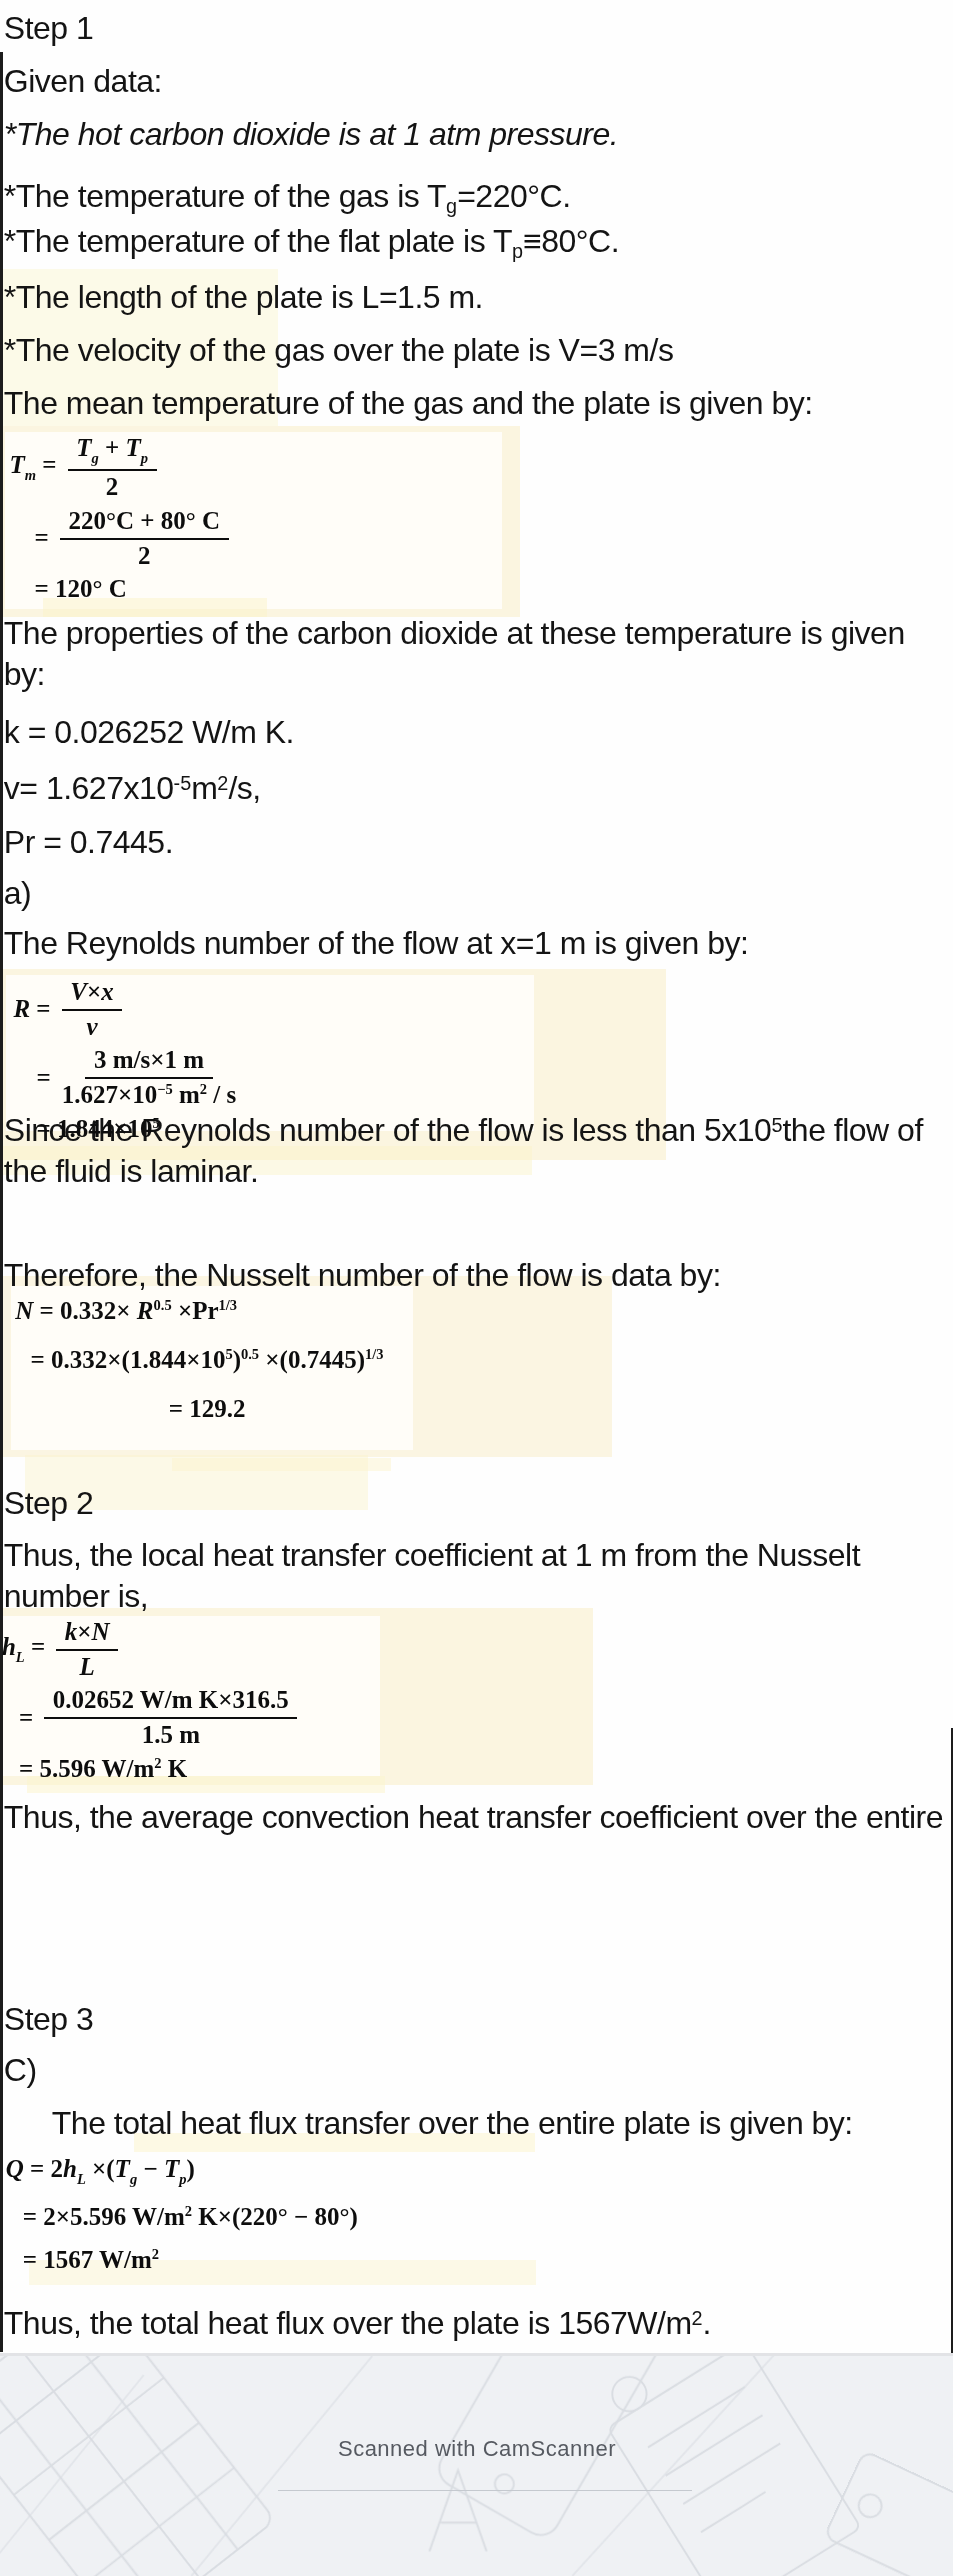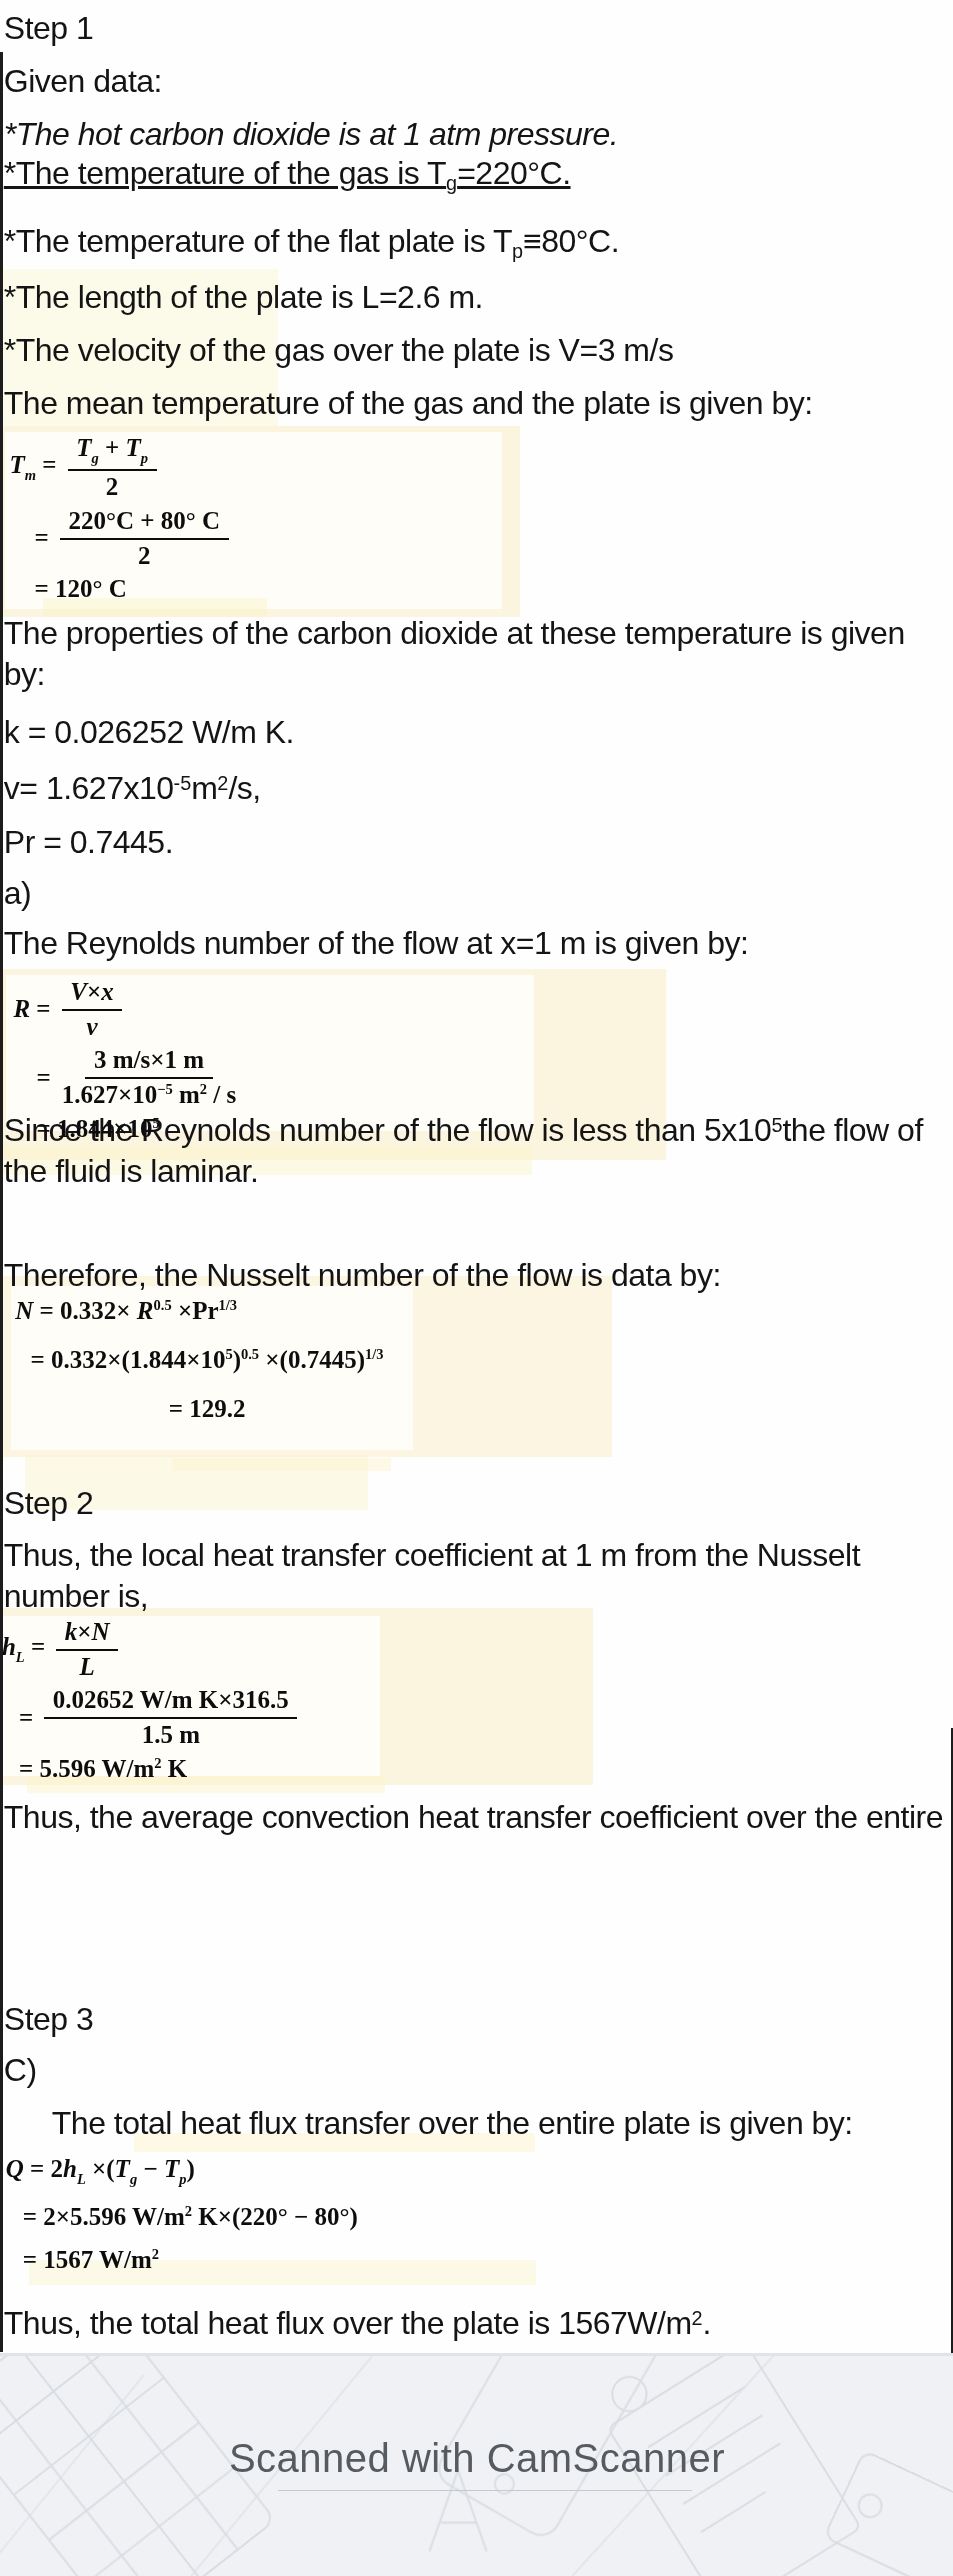"*The temperature of the gas" div.paragraph { text-decoration: underline -> none; top: 153px -> 176px }
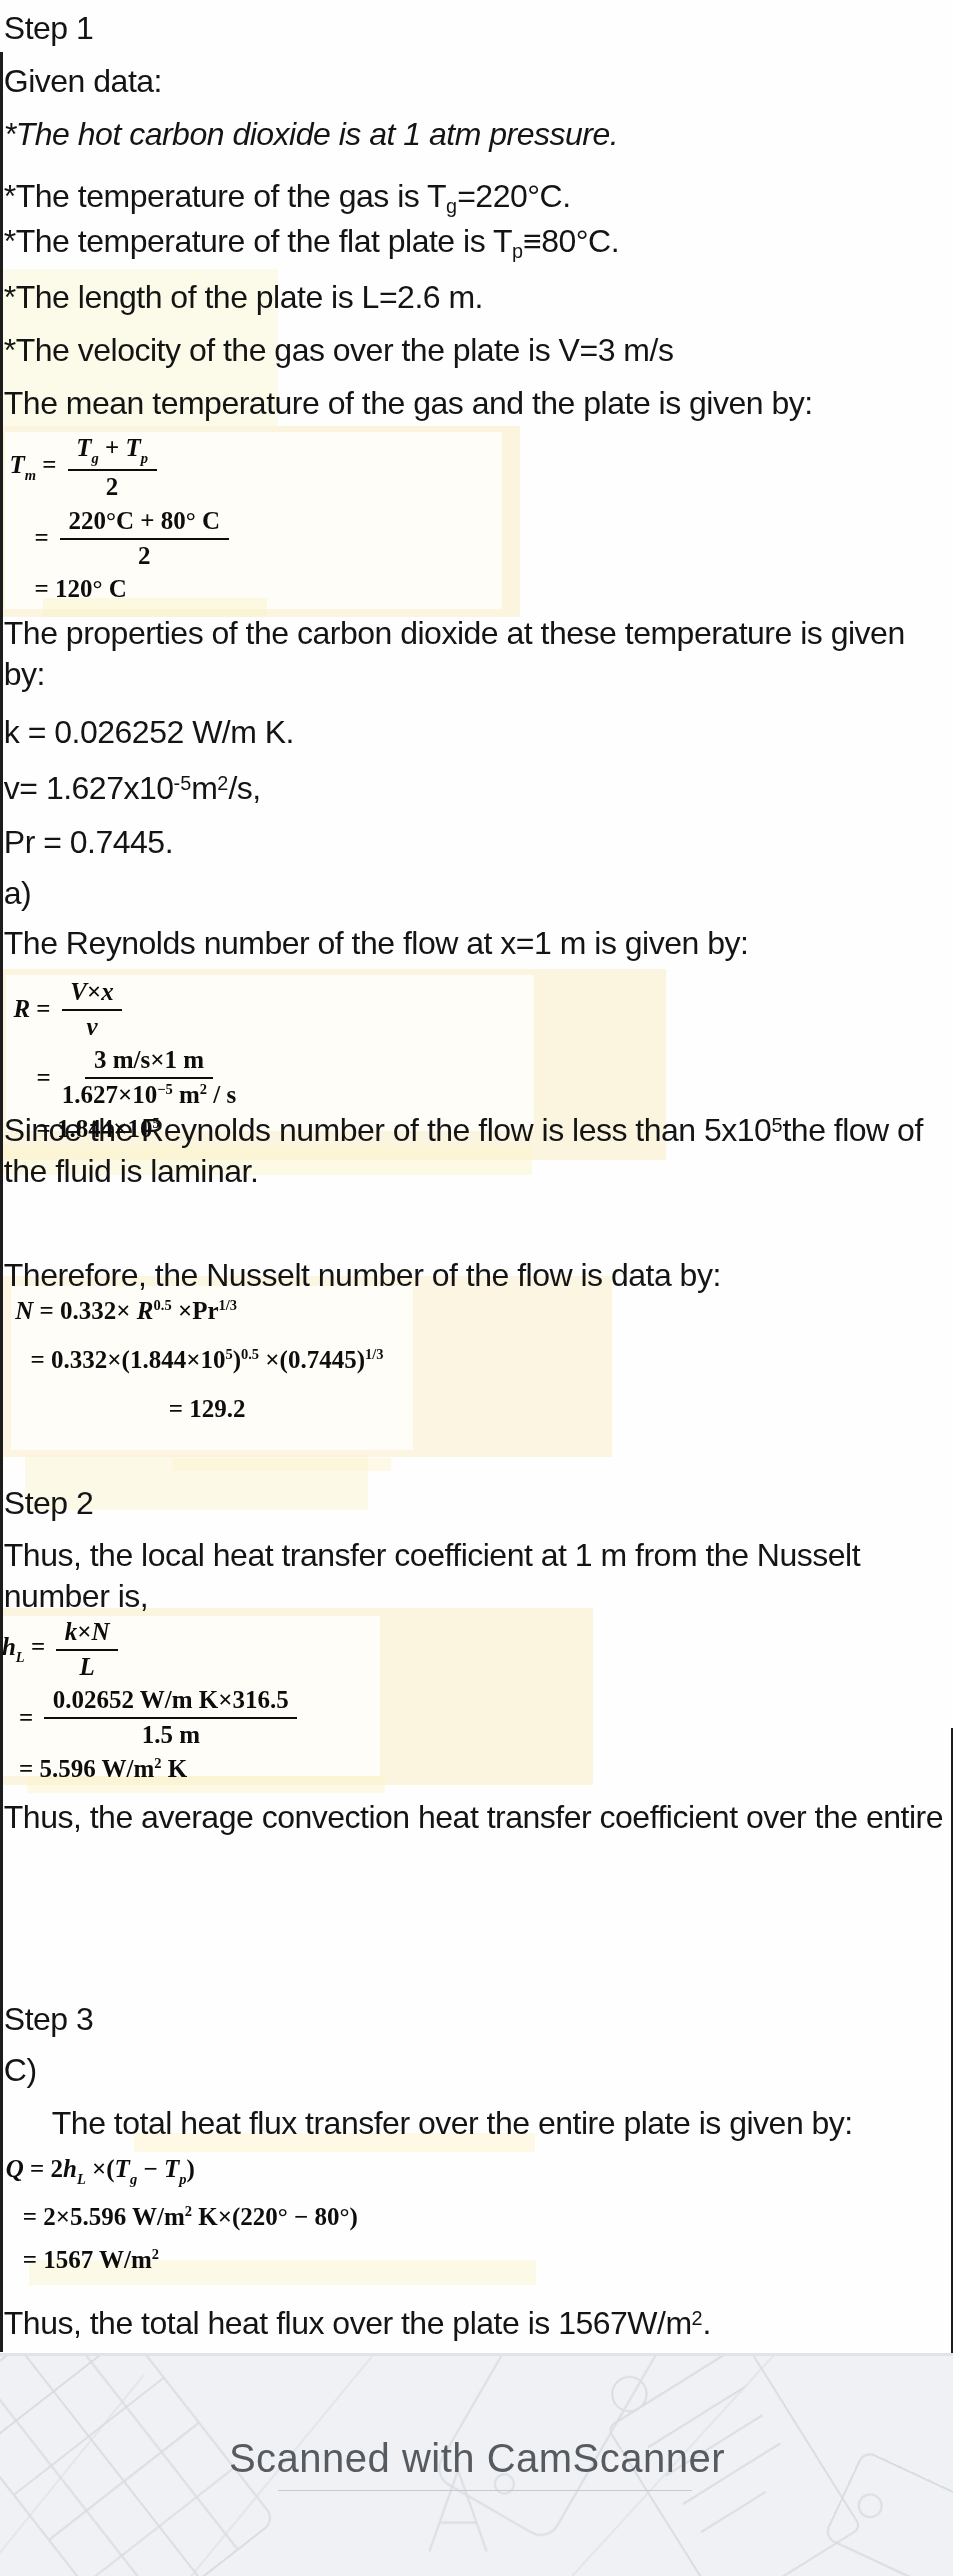"*The length of the plate" div.pline { text: 2.6 -> 1.5 }
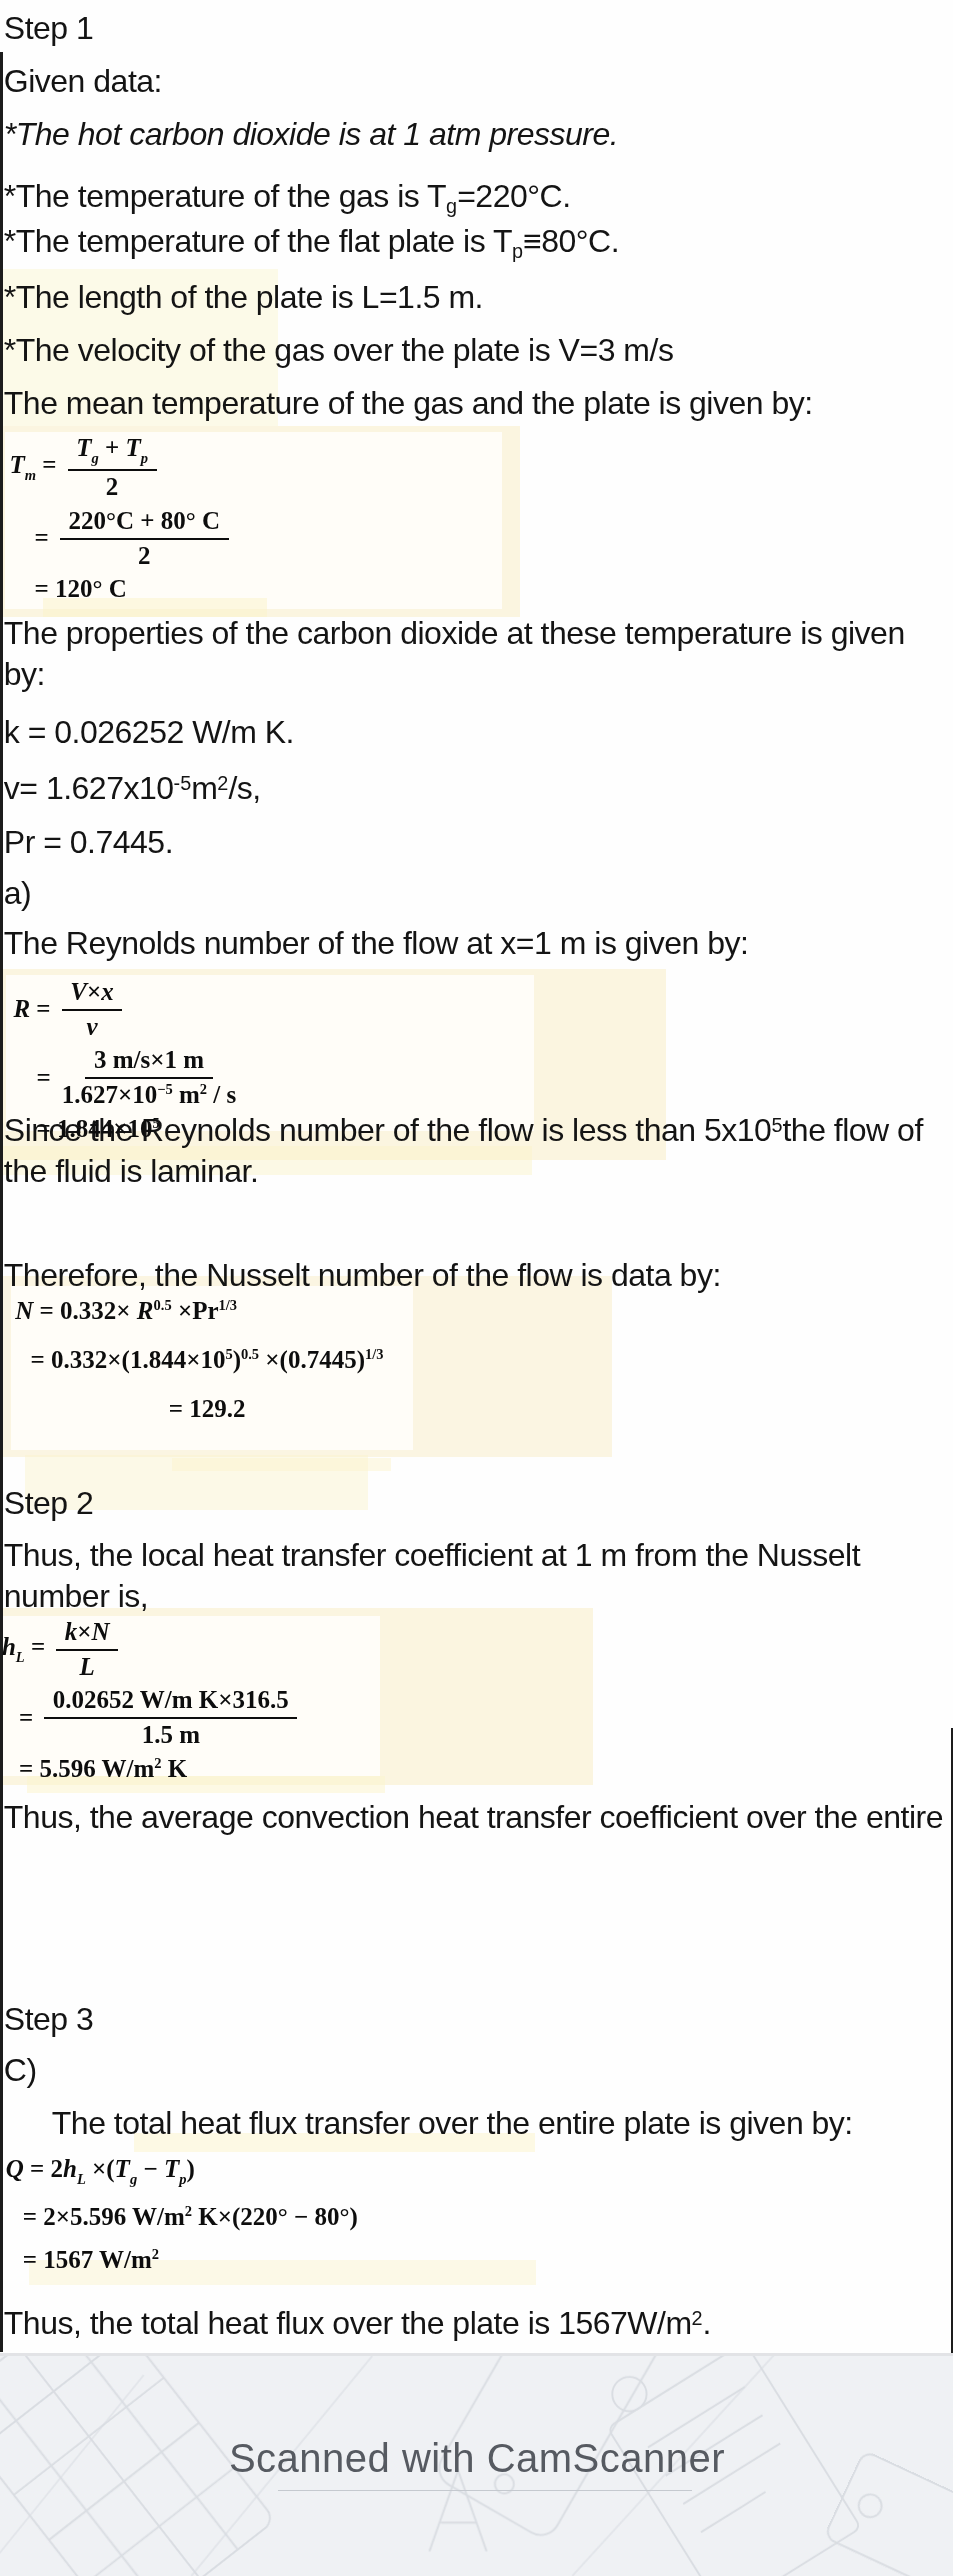"Scanned with CamScanner" .footer-text { font-size: 40px -> 22px }
